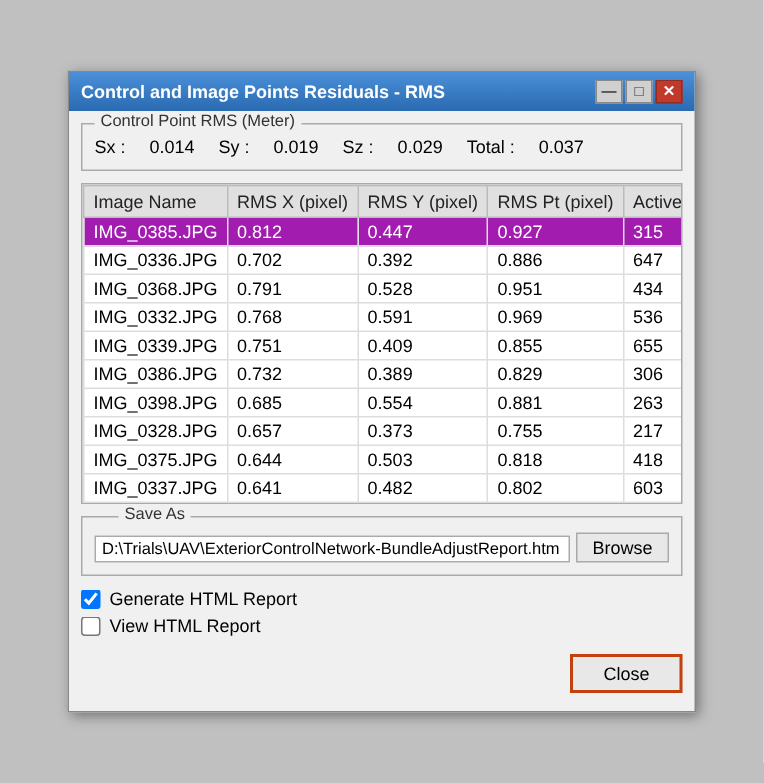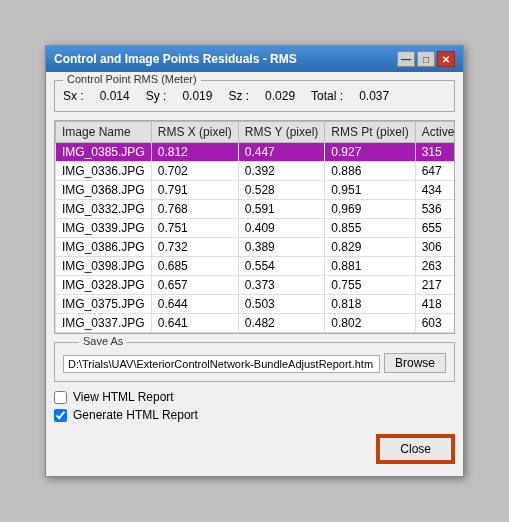"View HTML Report" div.checkbox-row { order: before "Generate HTML Report" -> after "Generate HTML Report" }
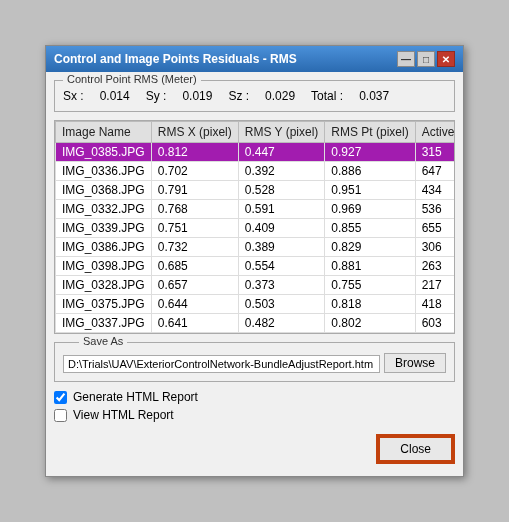"Close" .close-dialog-btn { border: 4px solid #c2410c -> 2px solid #c2410c }
